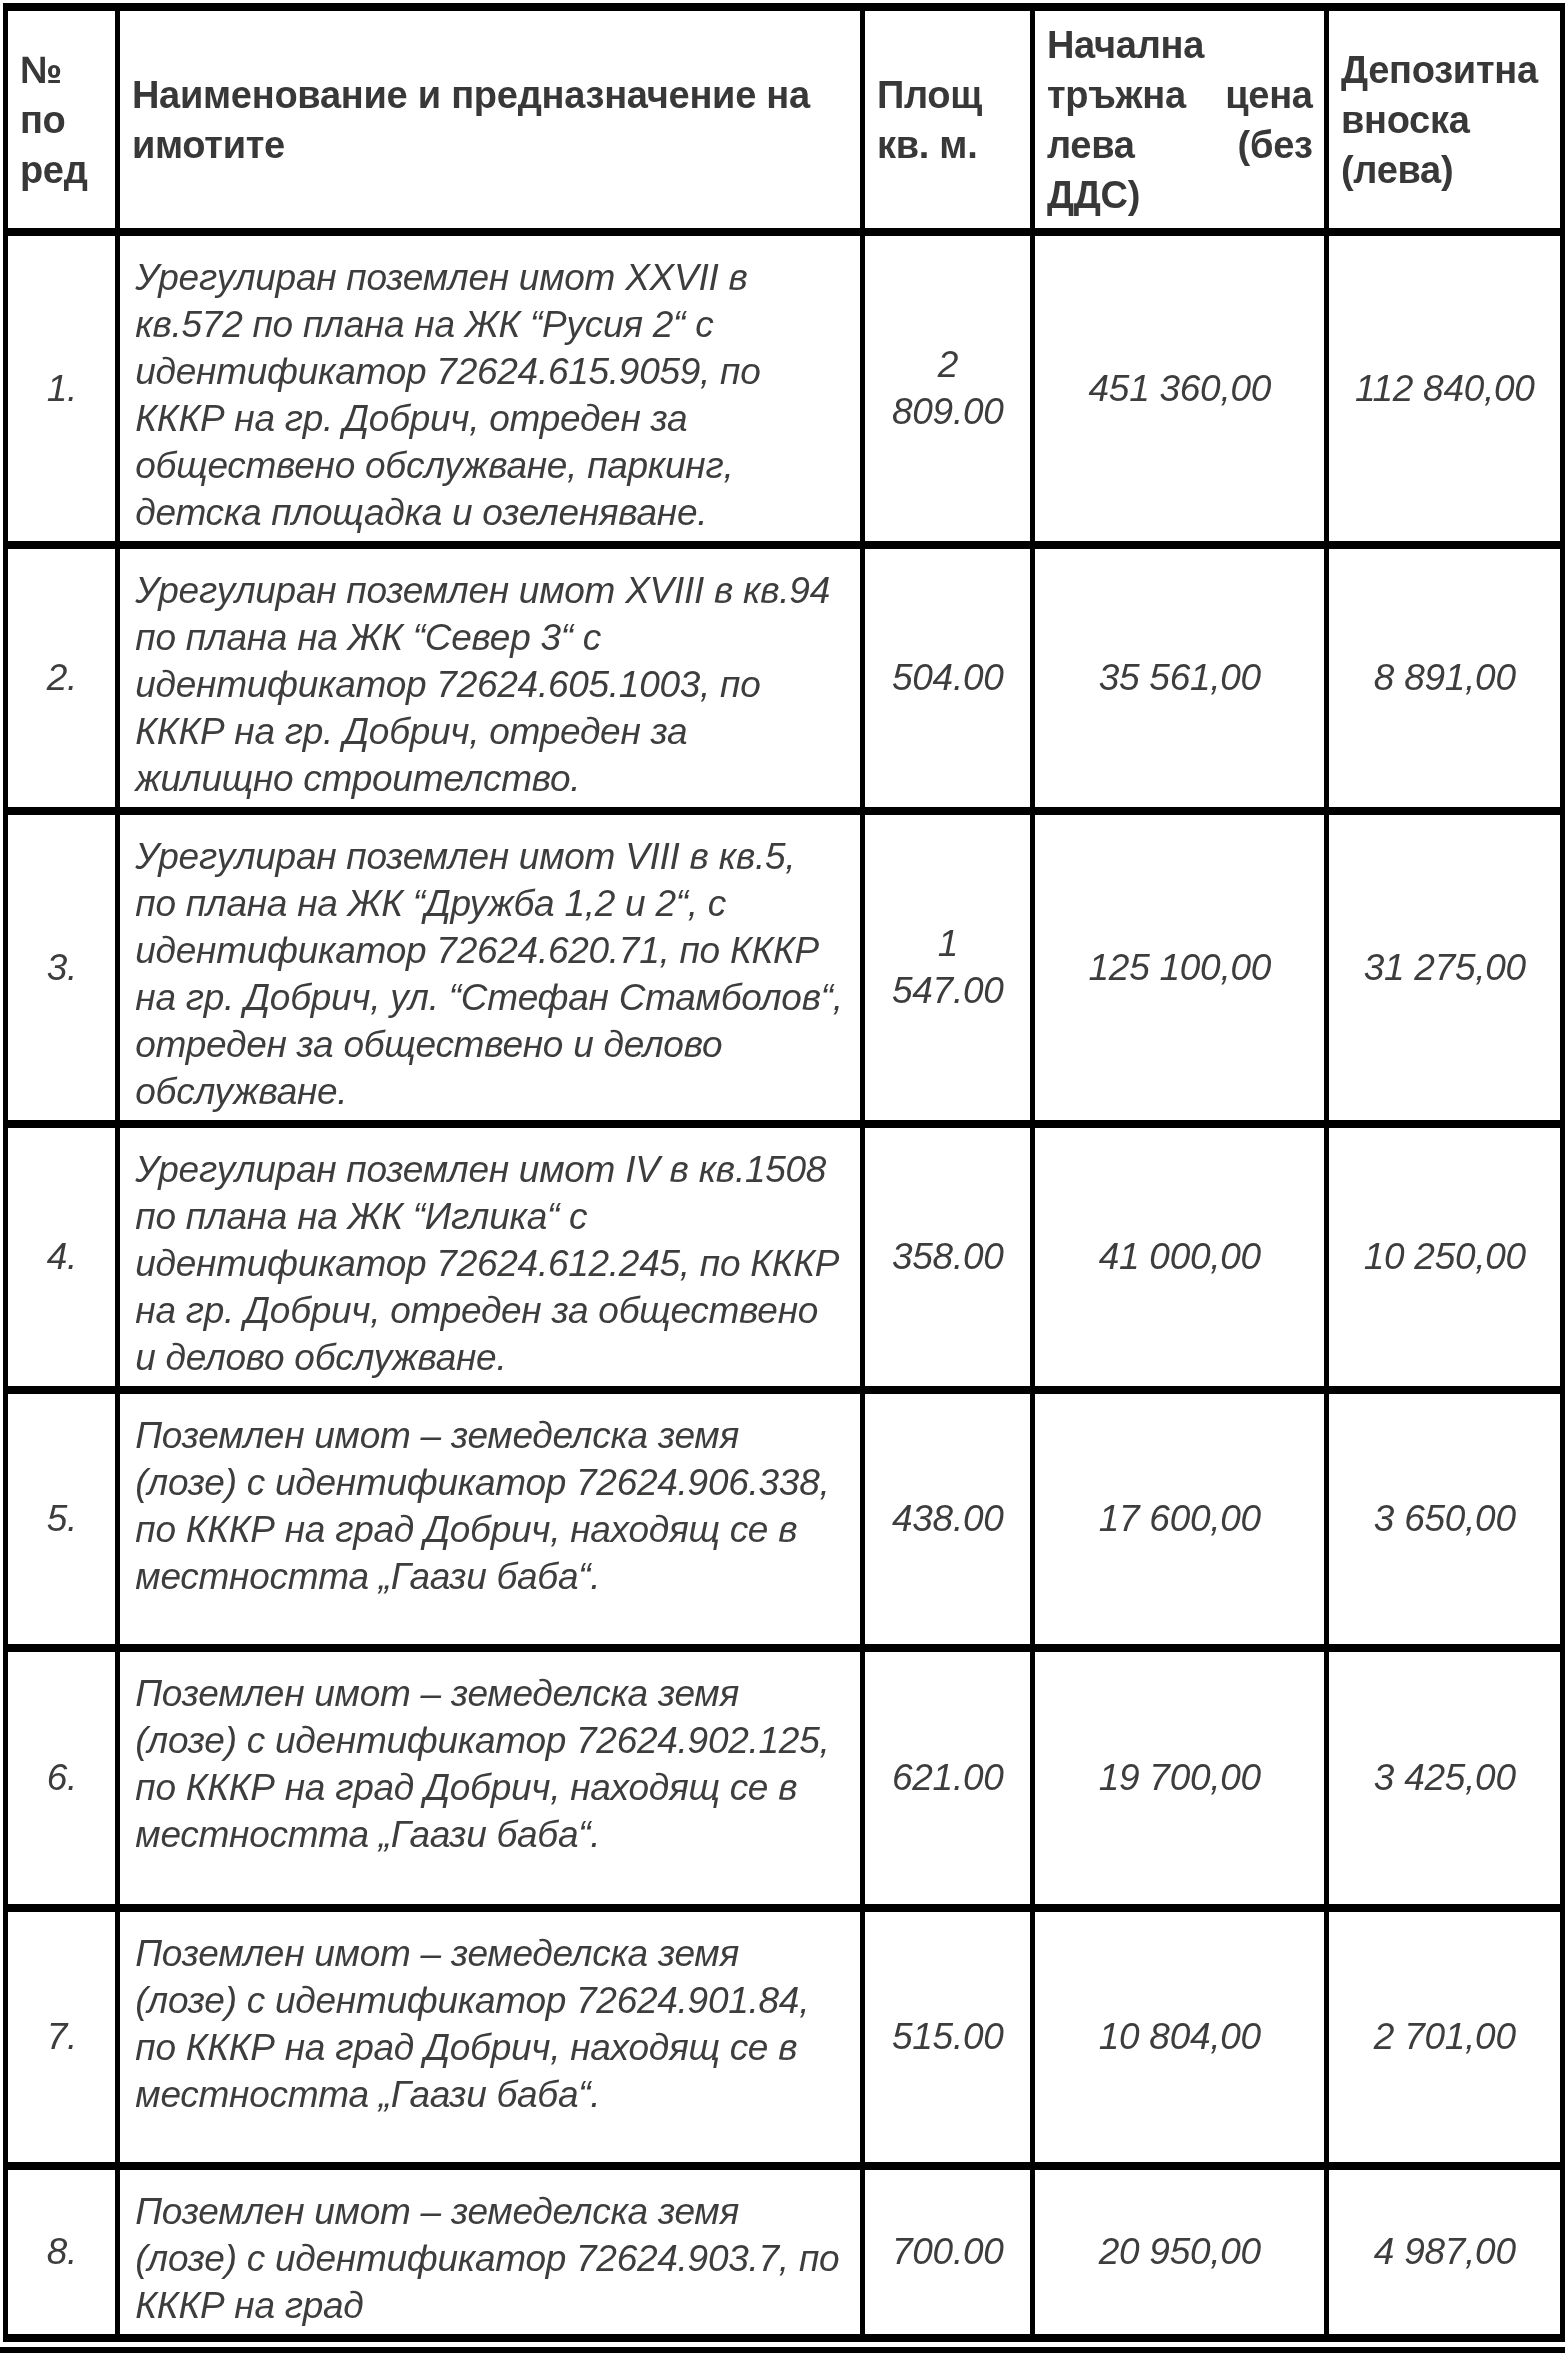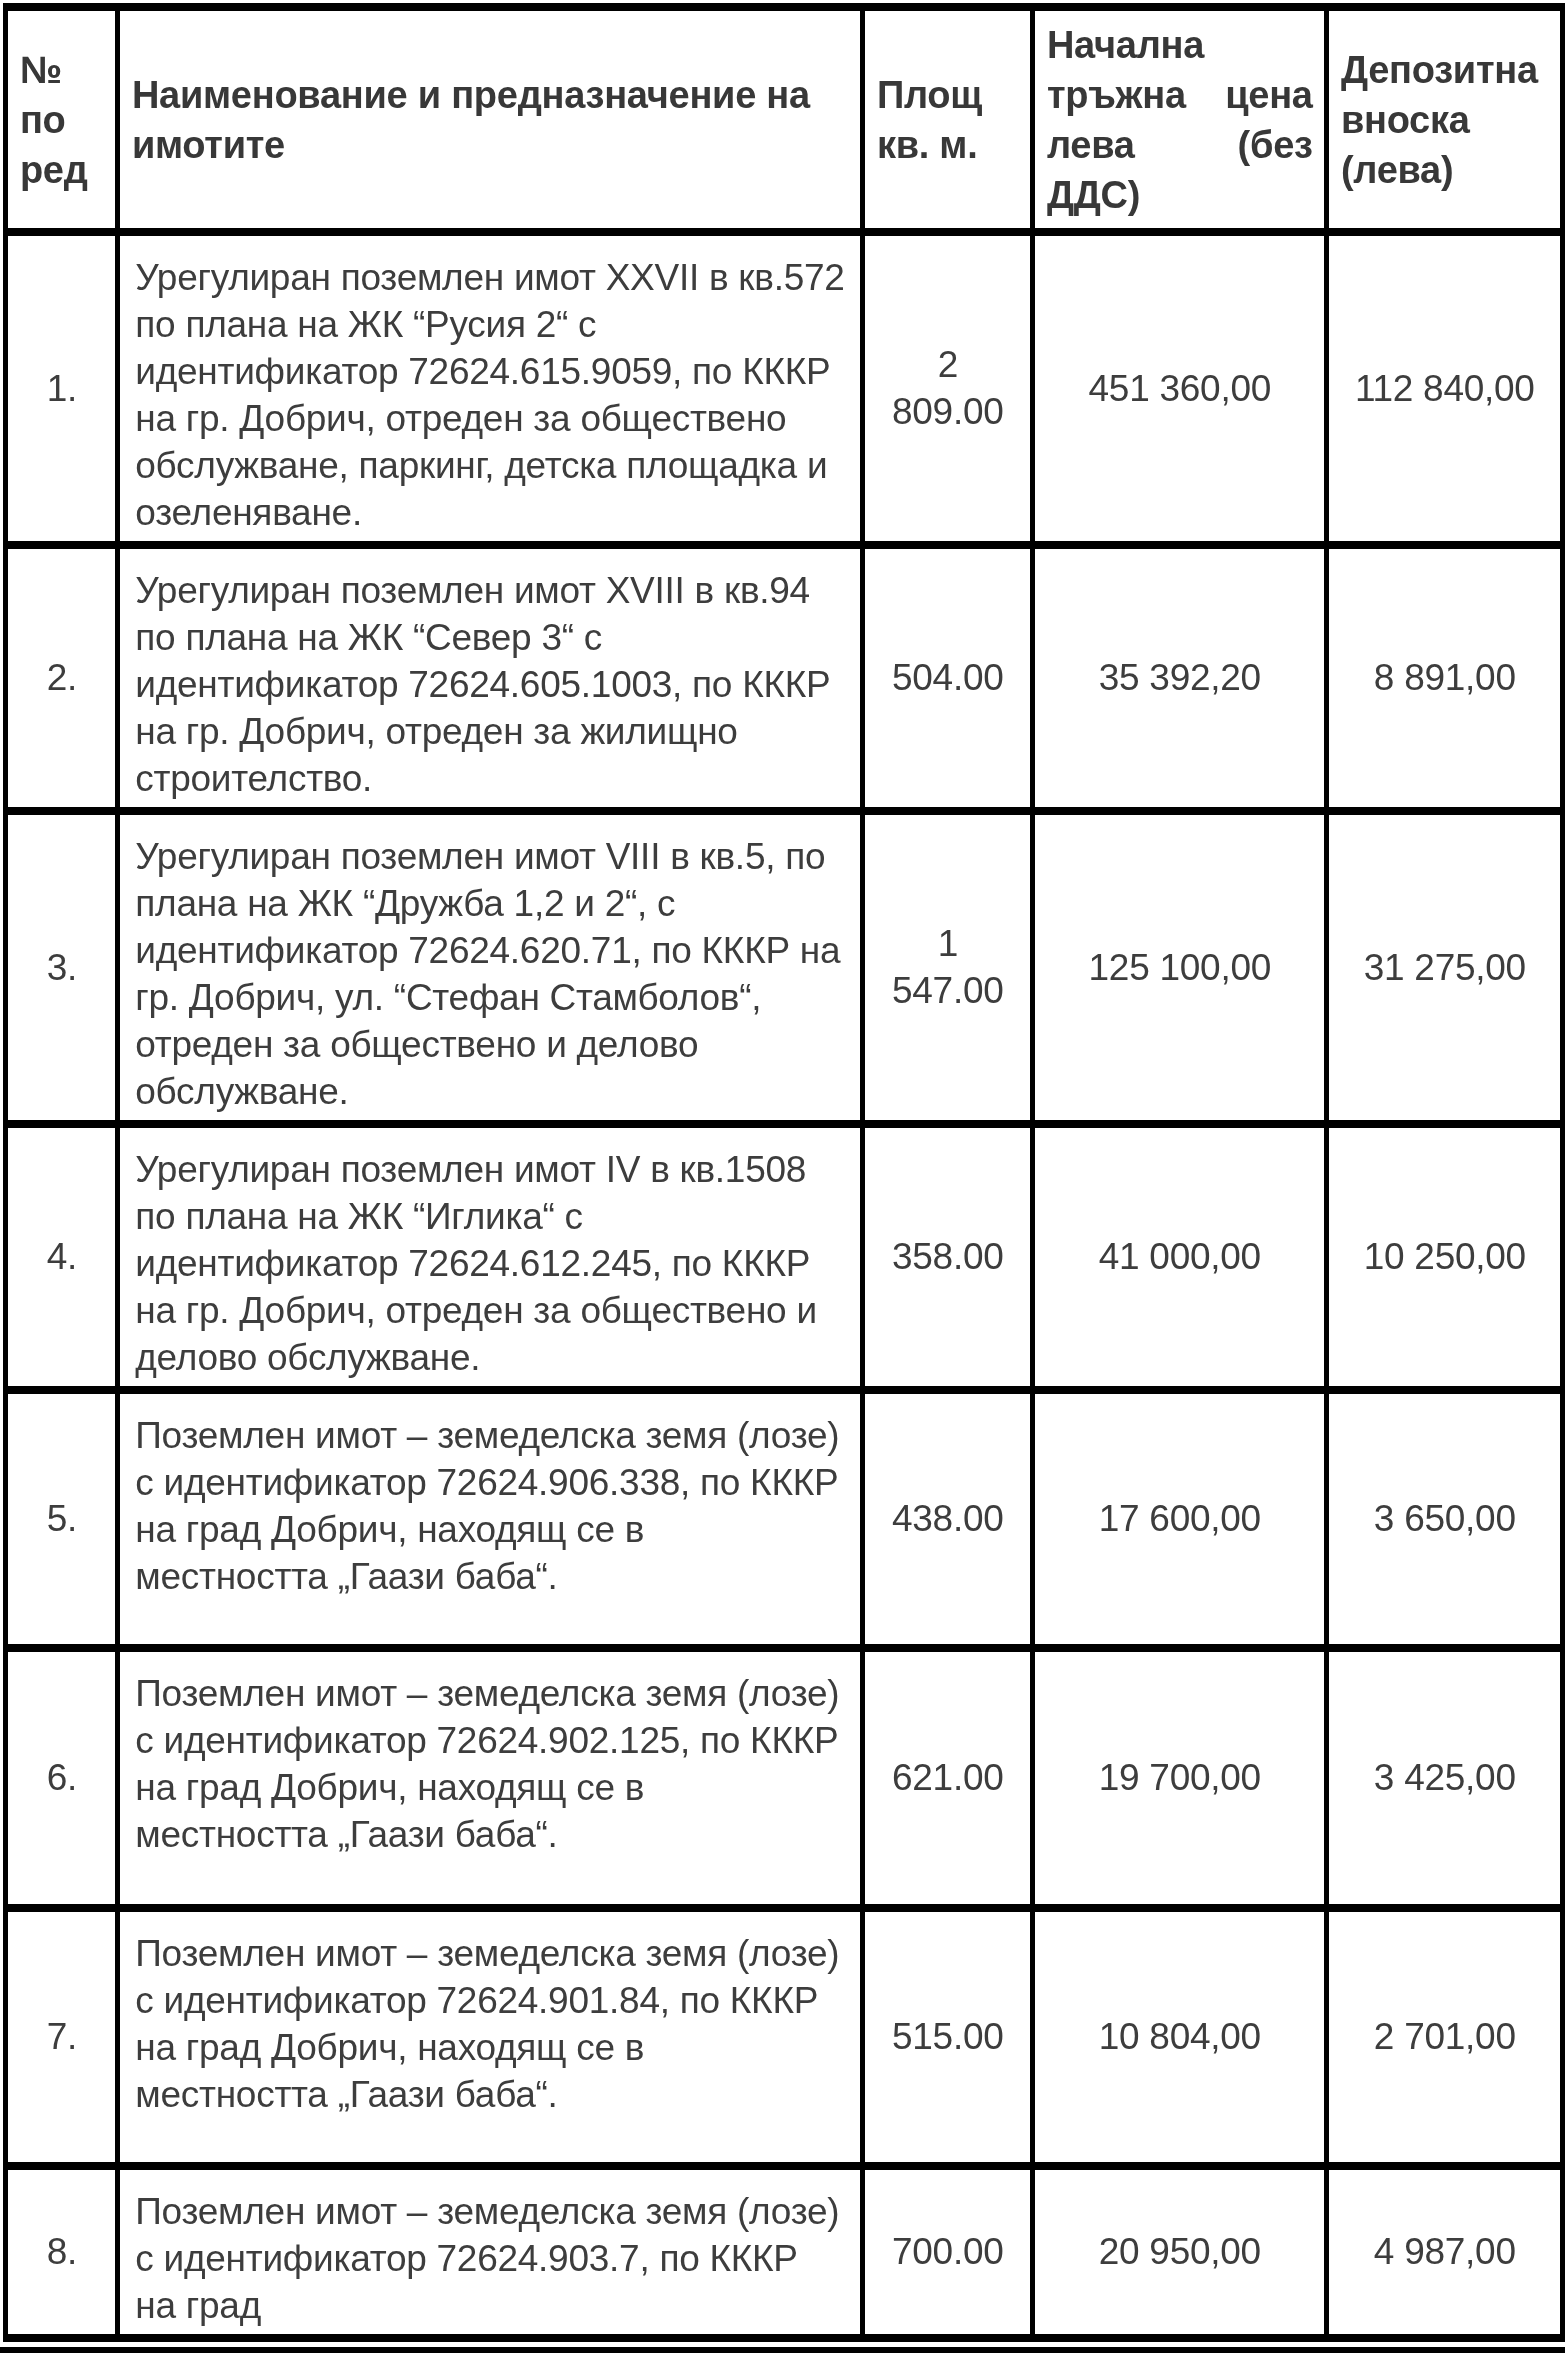"Урегулиран поземлен имот XXVII в" td { font-style: none -> italic }
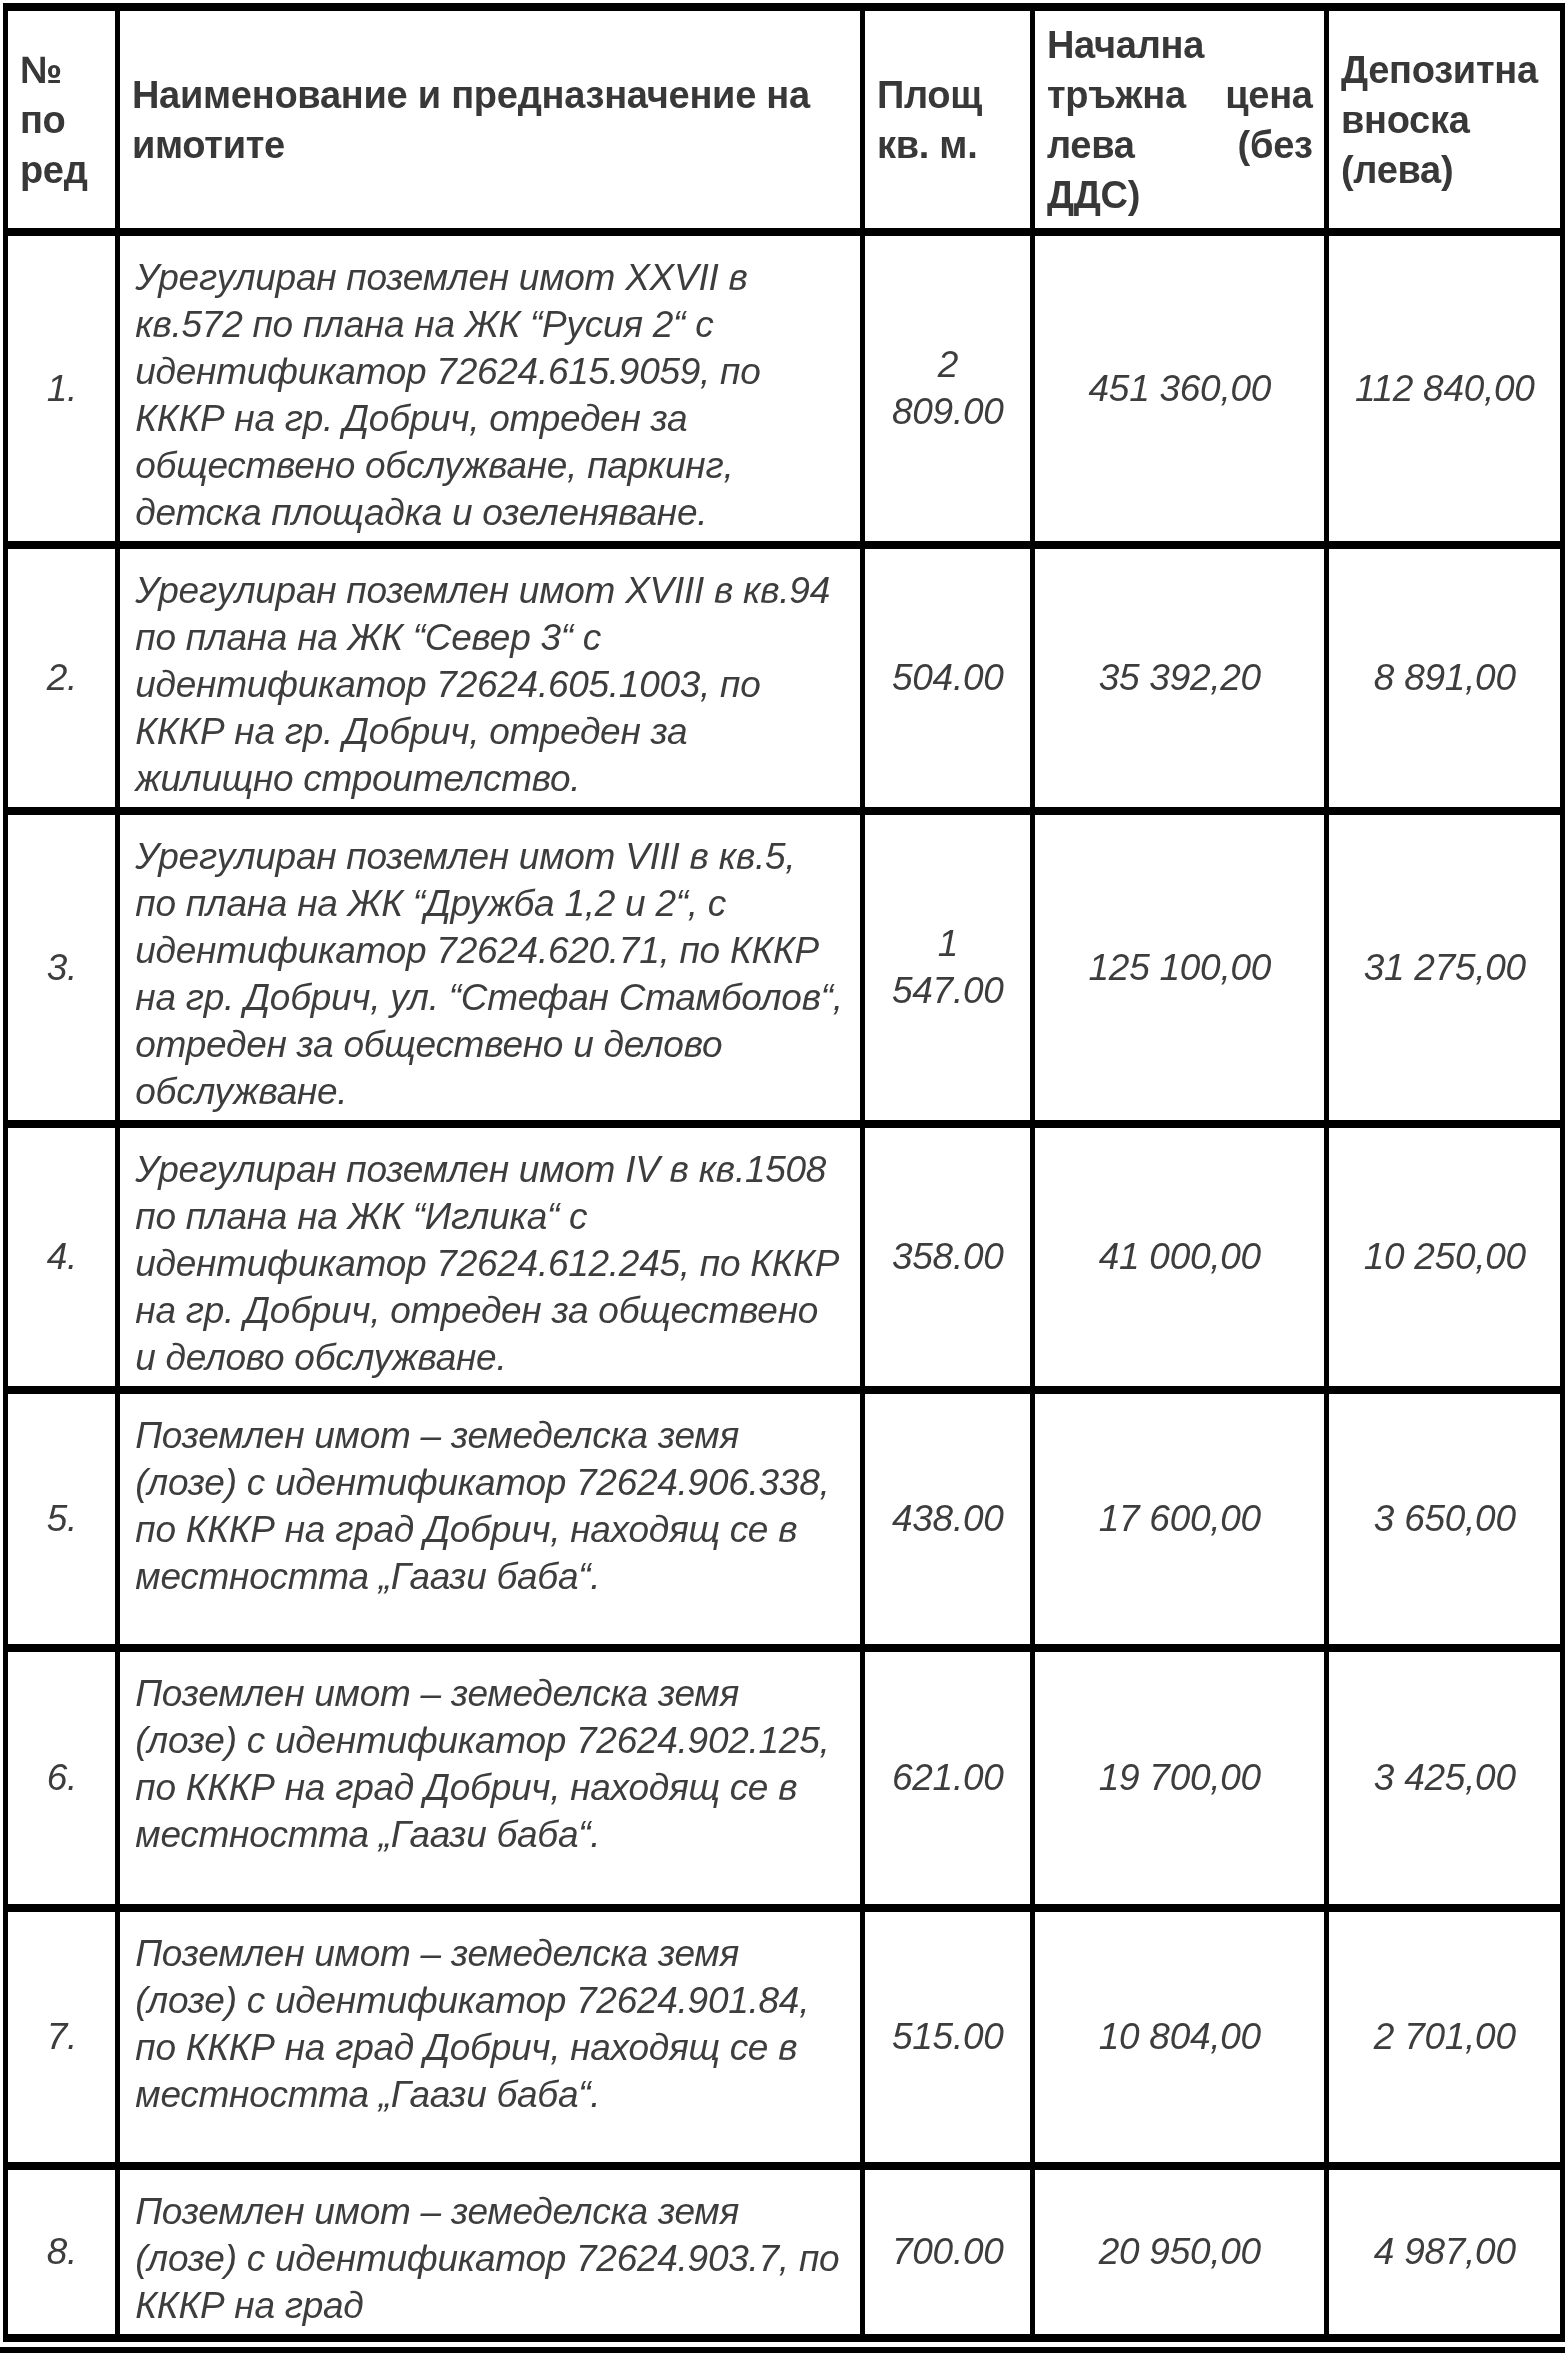"35 392,20" td.cell-price { text: 35 392,20 -> 35 561,00 }
